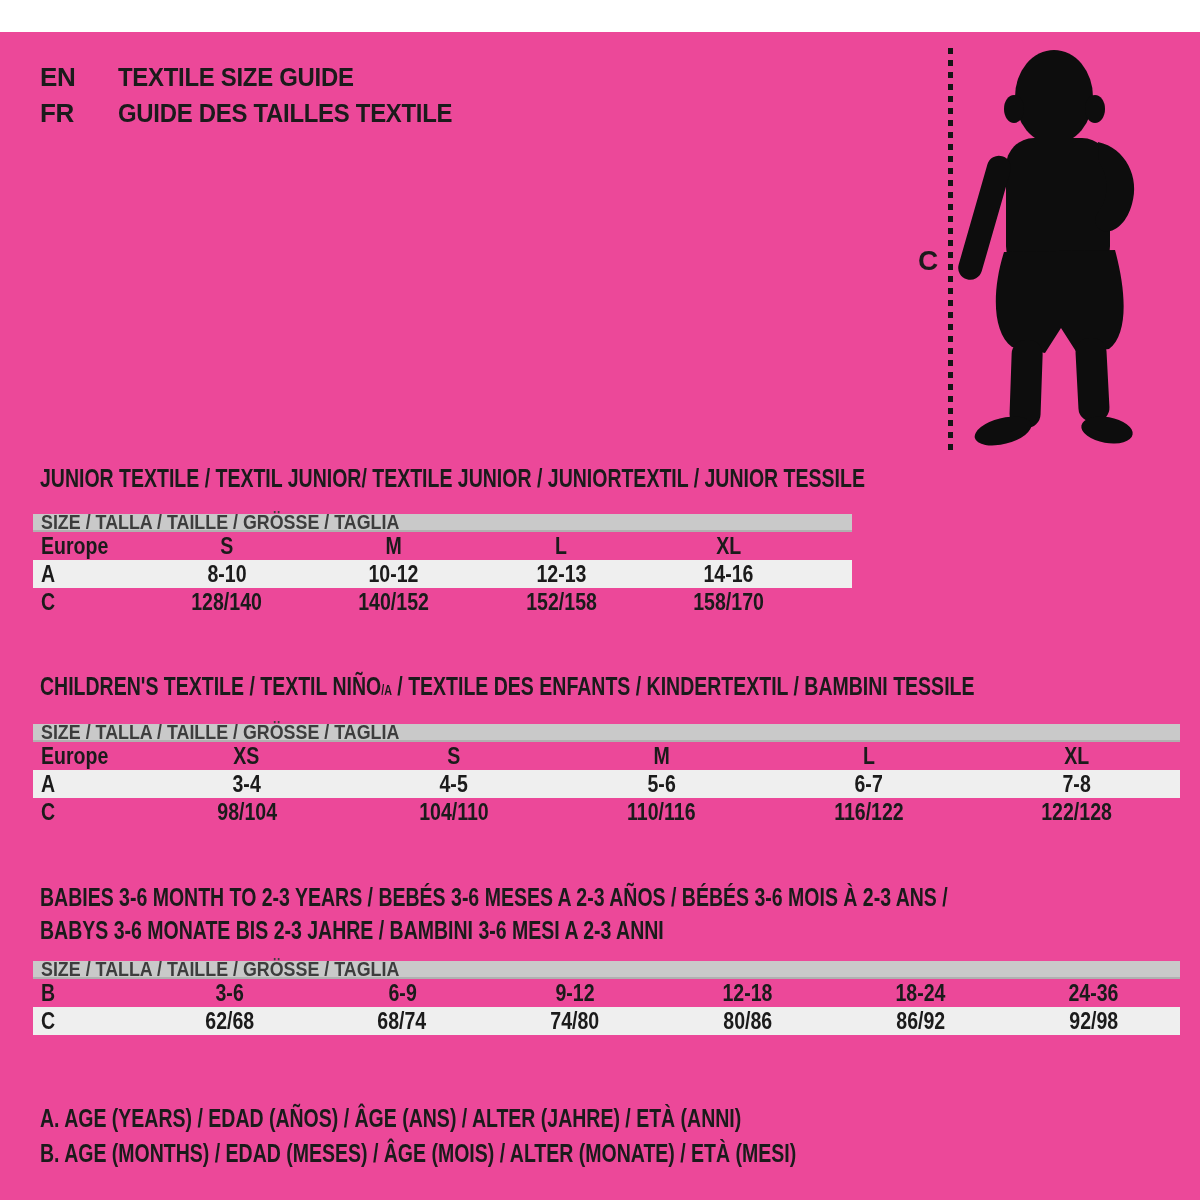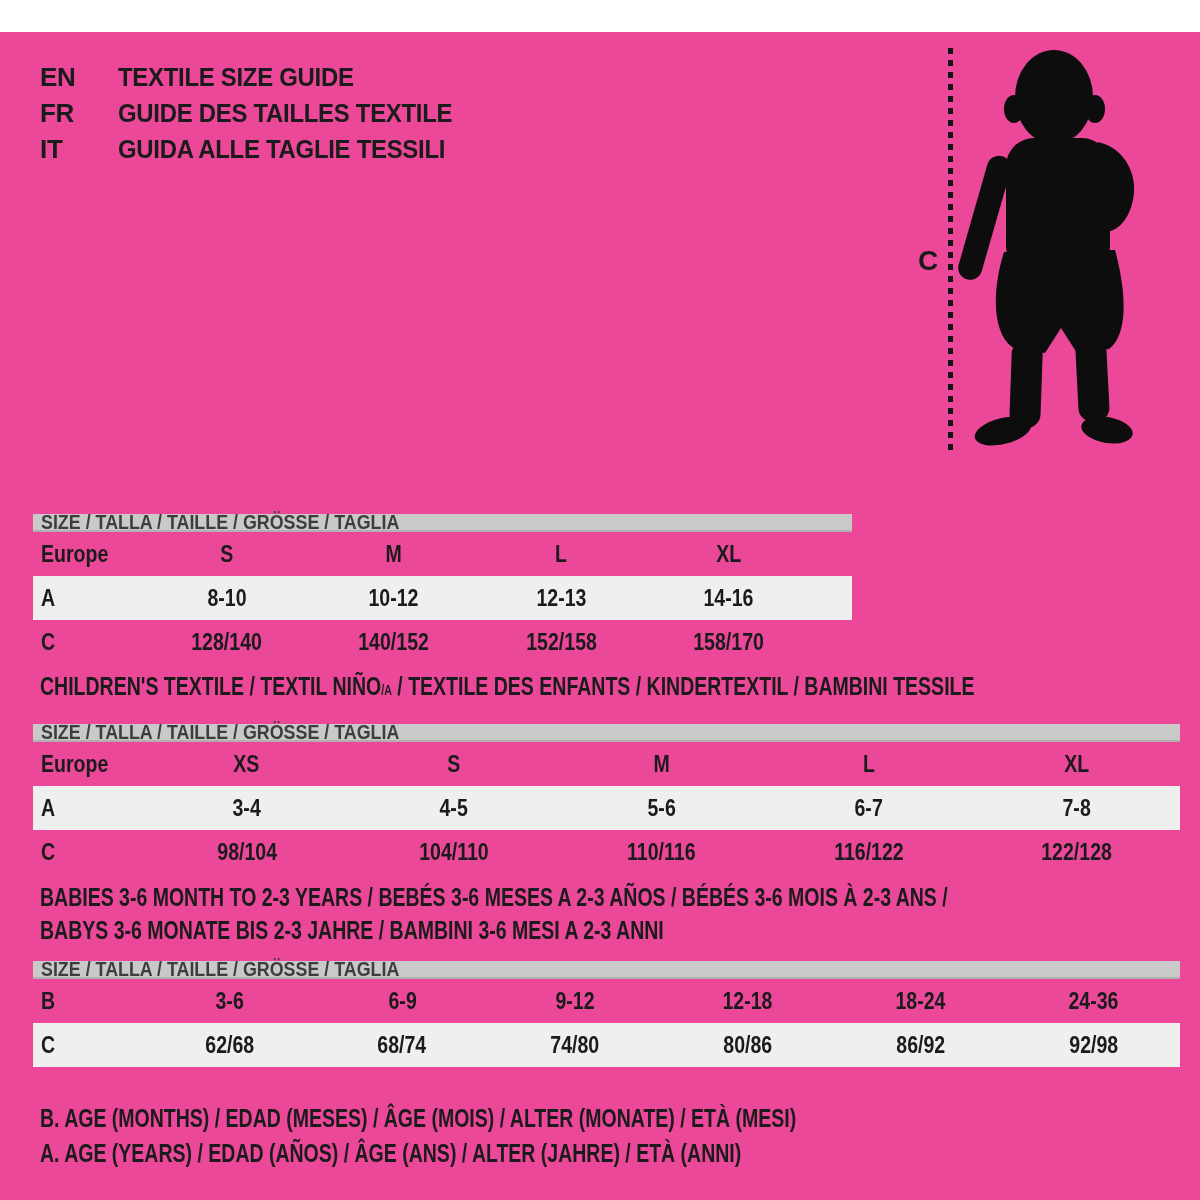"IT" div.lrow { html: <div> <span>IT</span> <span>GUIDA ALLE TAGLIE TESSILI</span> </div> -> none }
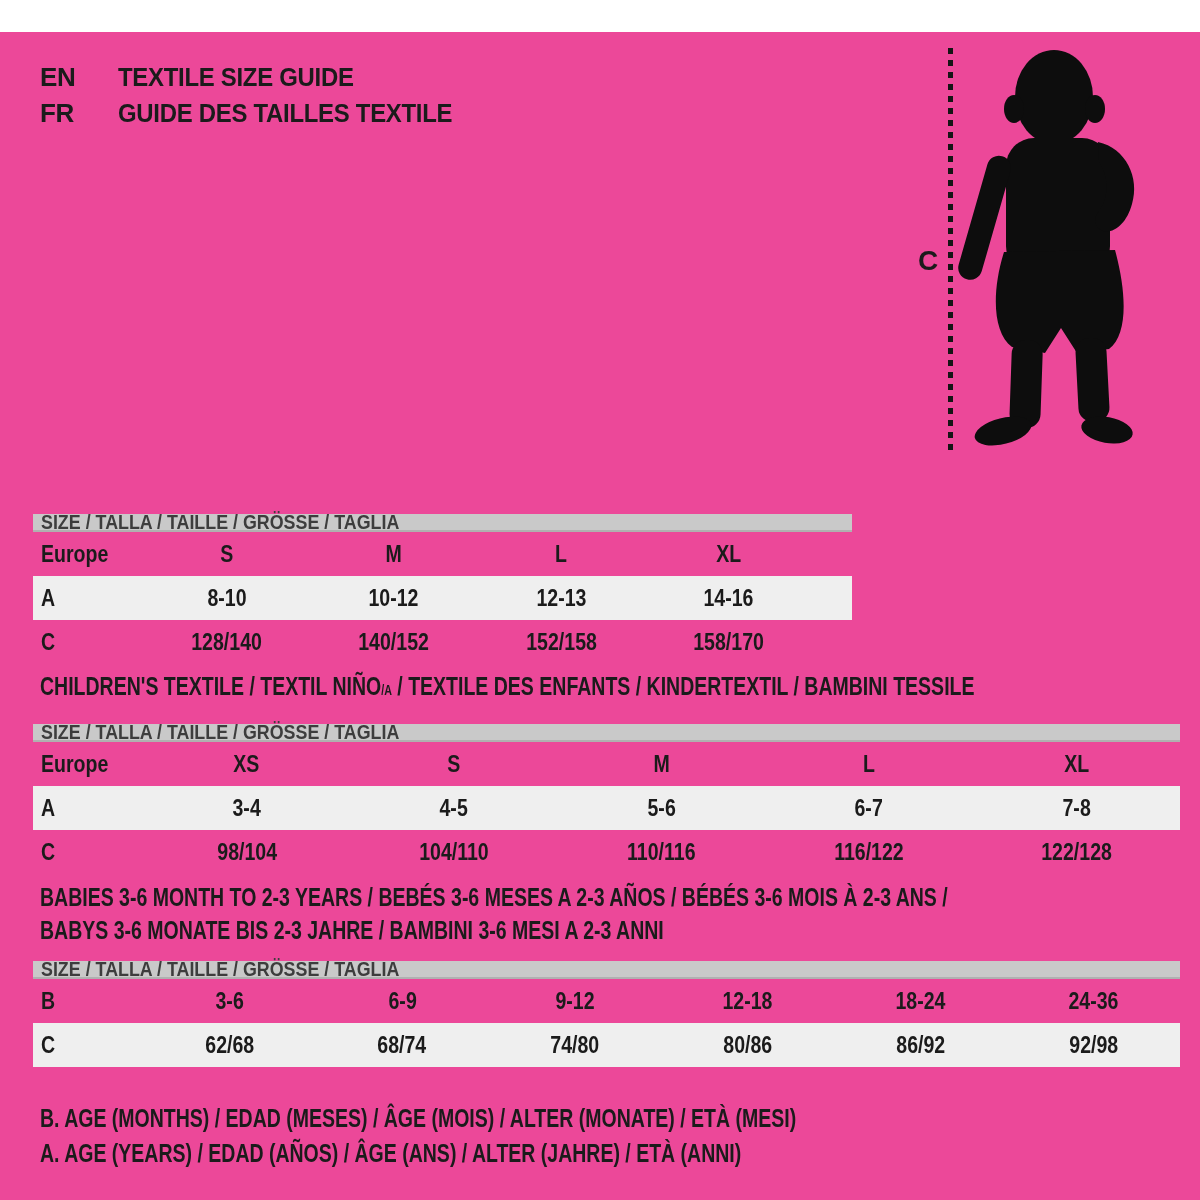"JUNIOR TEXTILE / TEXTIL JUNIOR/" div.sec-title { html: none -> <div> <span>JUNIOR TEXTILE / TEXTIL JUNIOR/ TEXTILE JUNIOR / JUNIORTEXTIL / JUNIOR TESSILE</span> </div> }
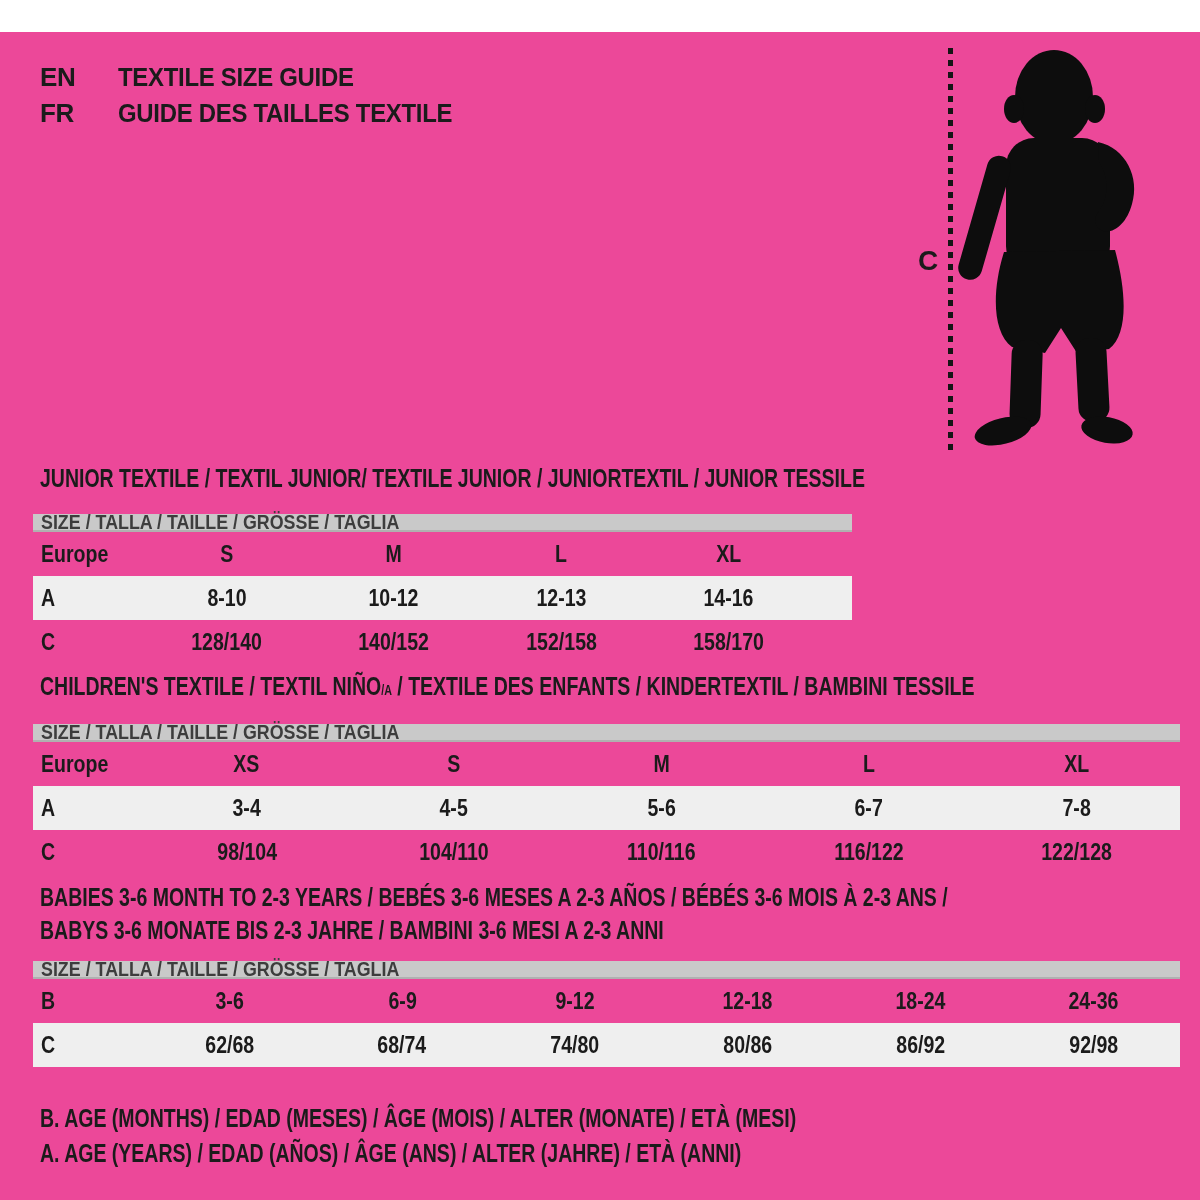"Europe" .trow { height: 44px -> 28px }
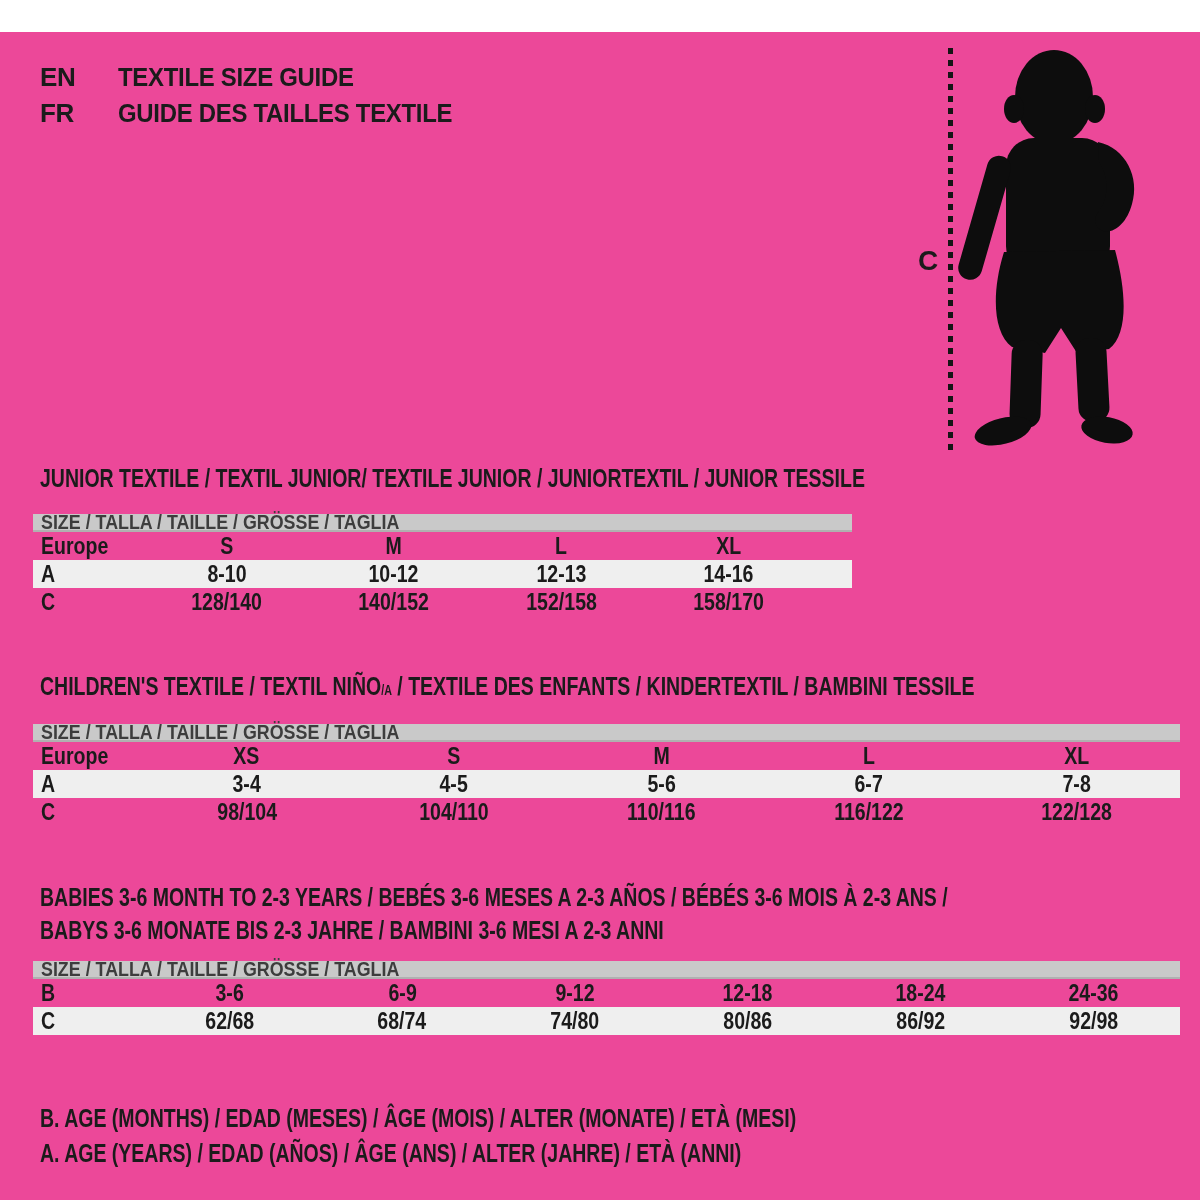"B. AGE (MONTHS) / EDAD" div.legend-line { order: before "A. AGE (YEARS) / EDAD" -> after "A. AGE (YEARS) / EDAD" }
